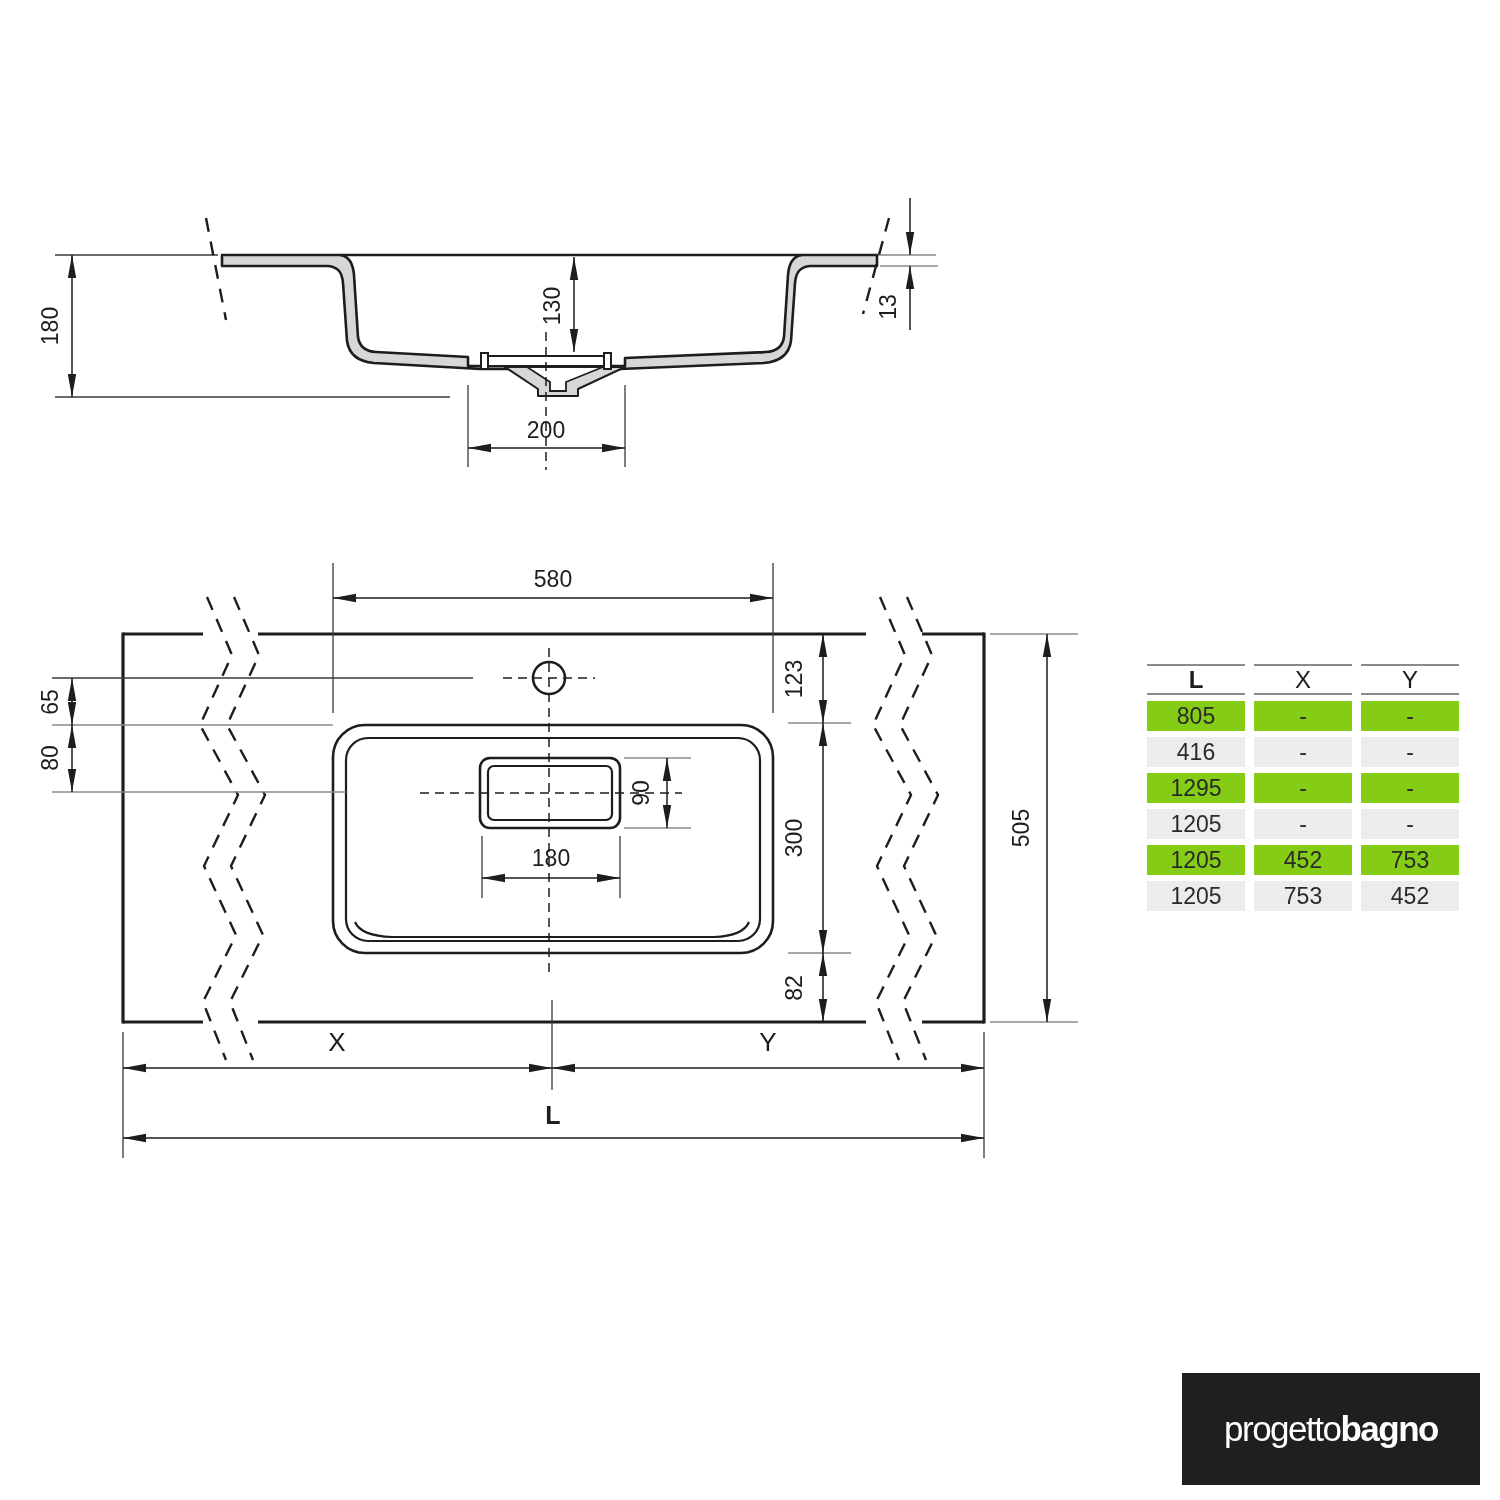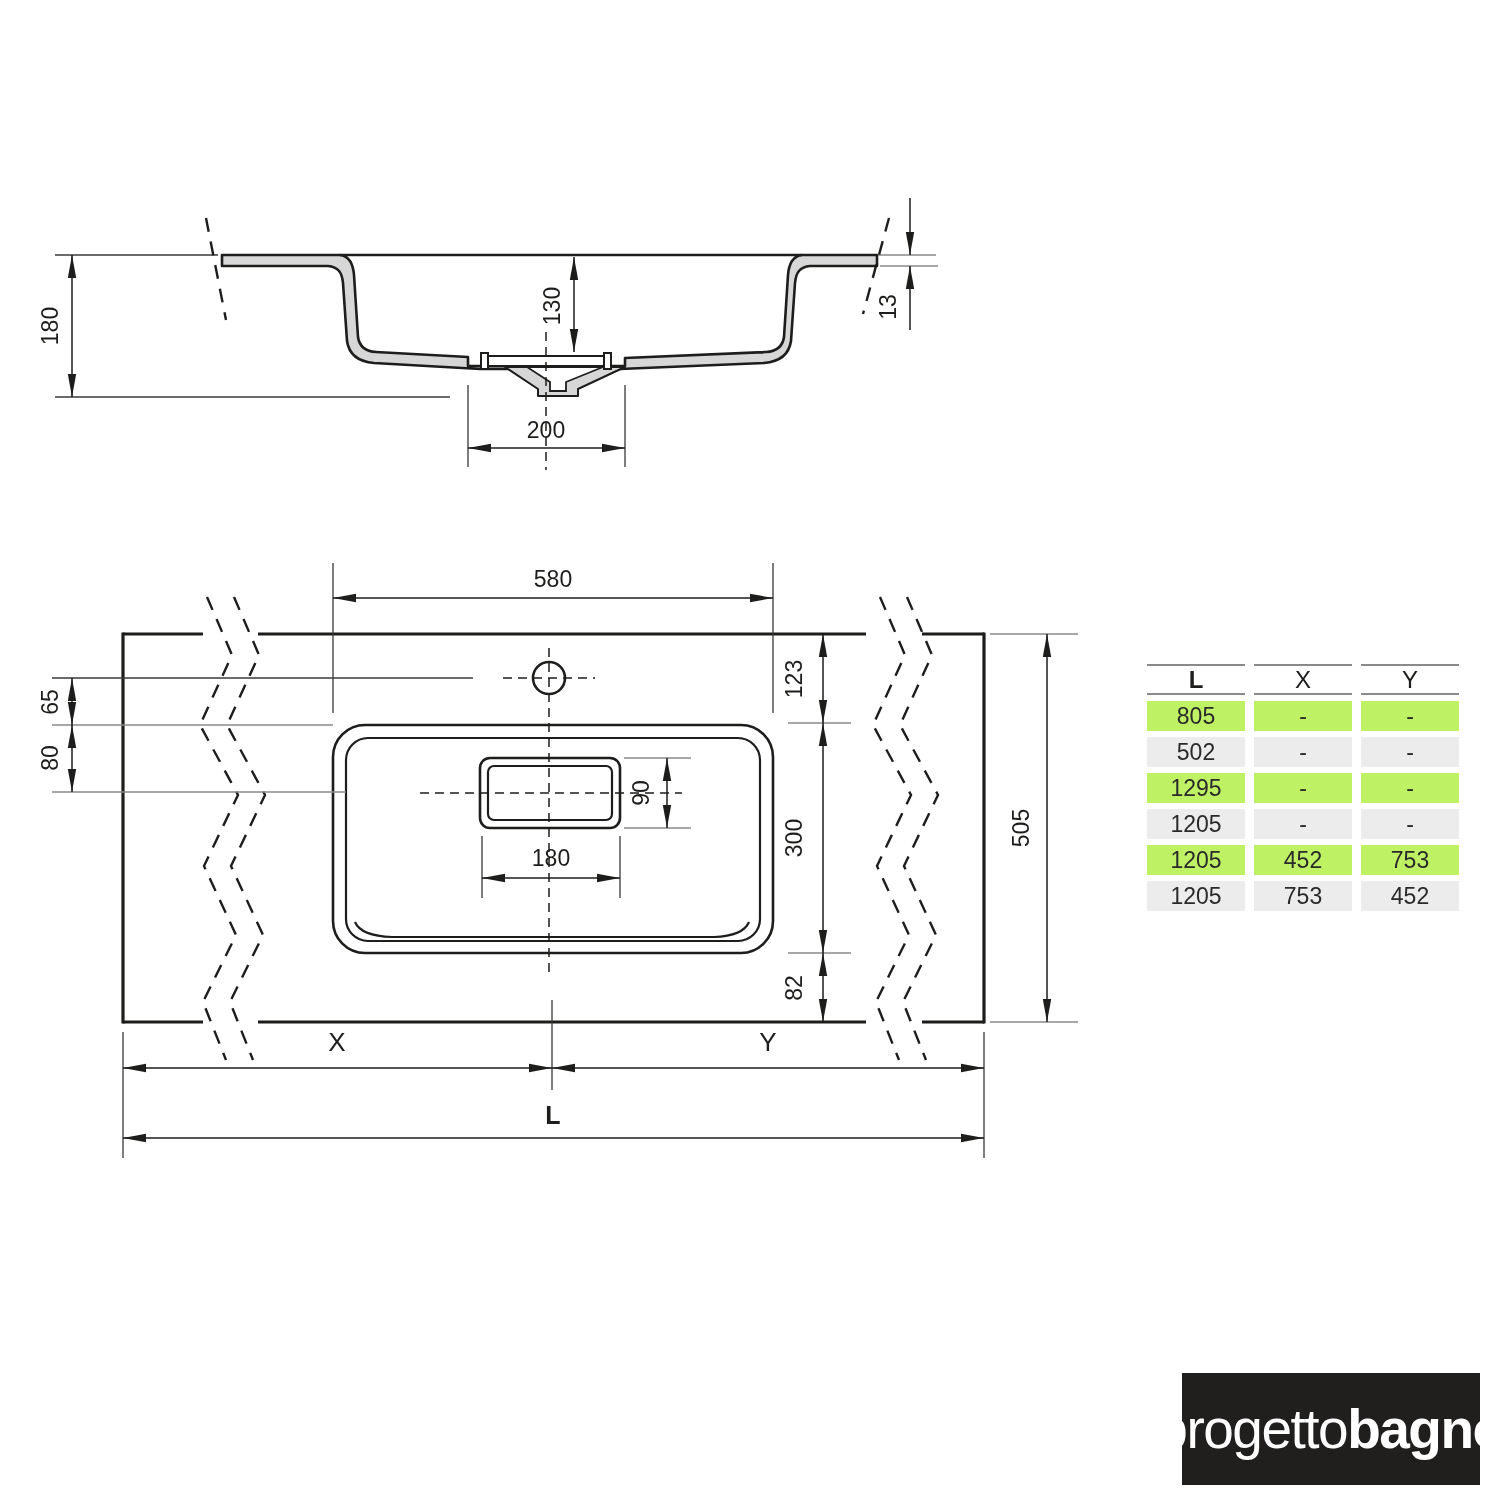"805" .row-dark { background: #bef264 -> #84cc16 }
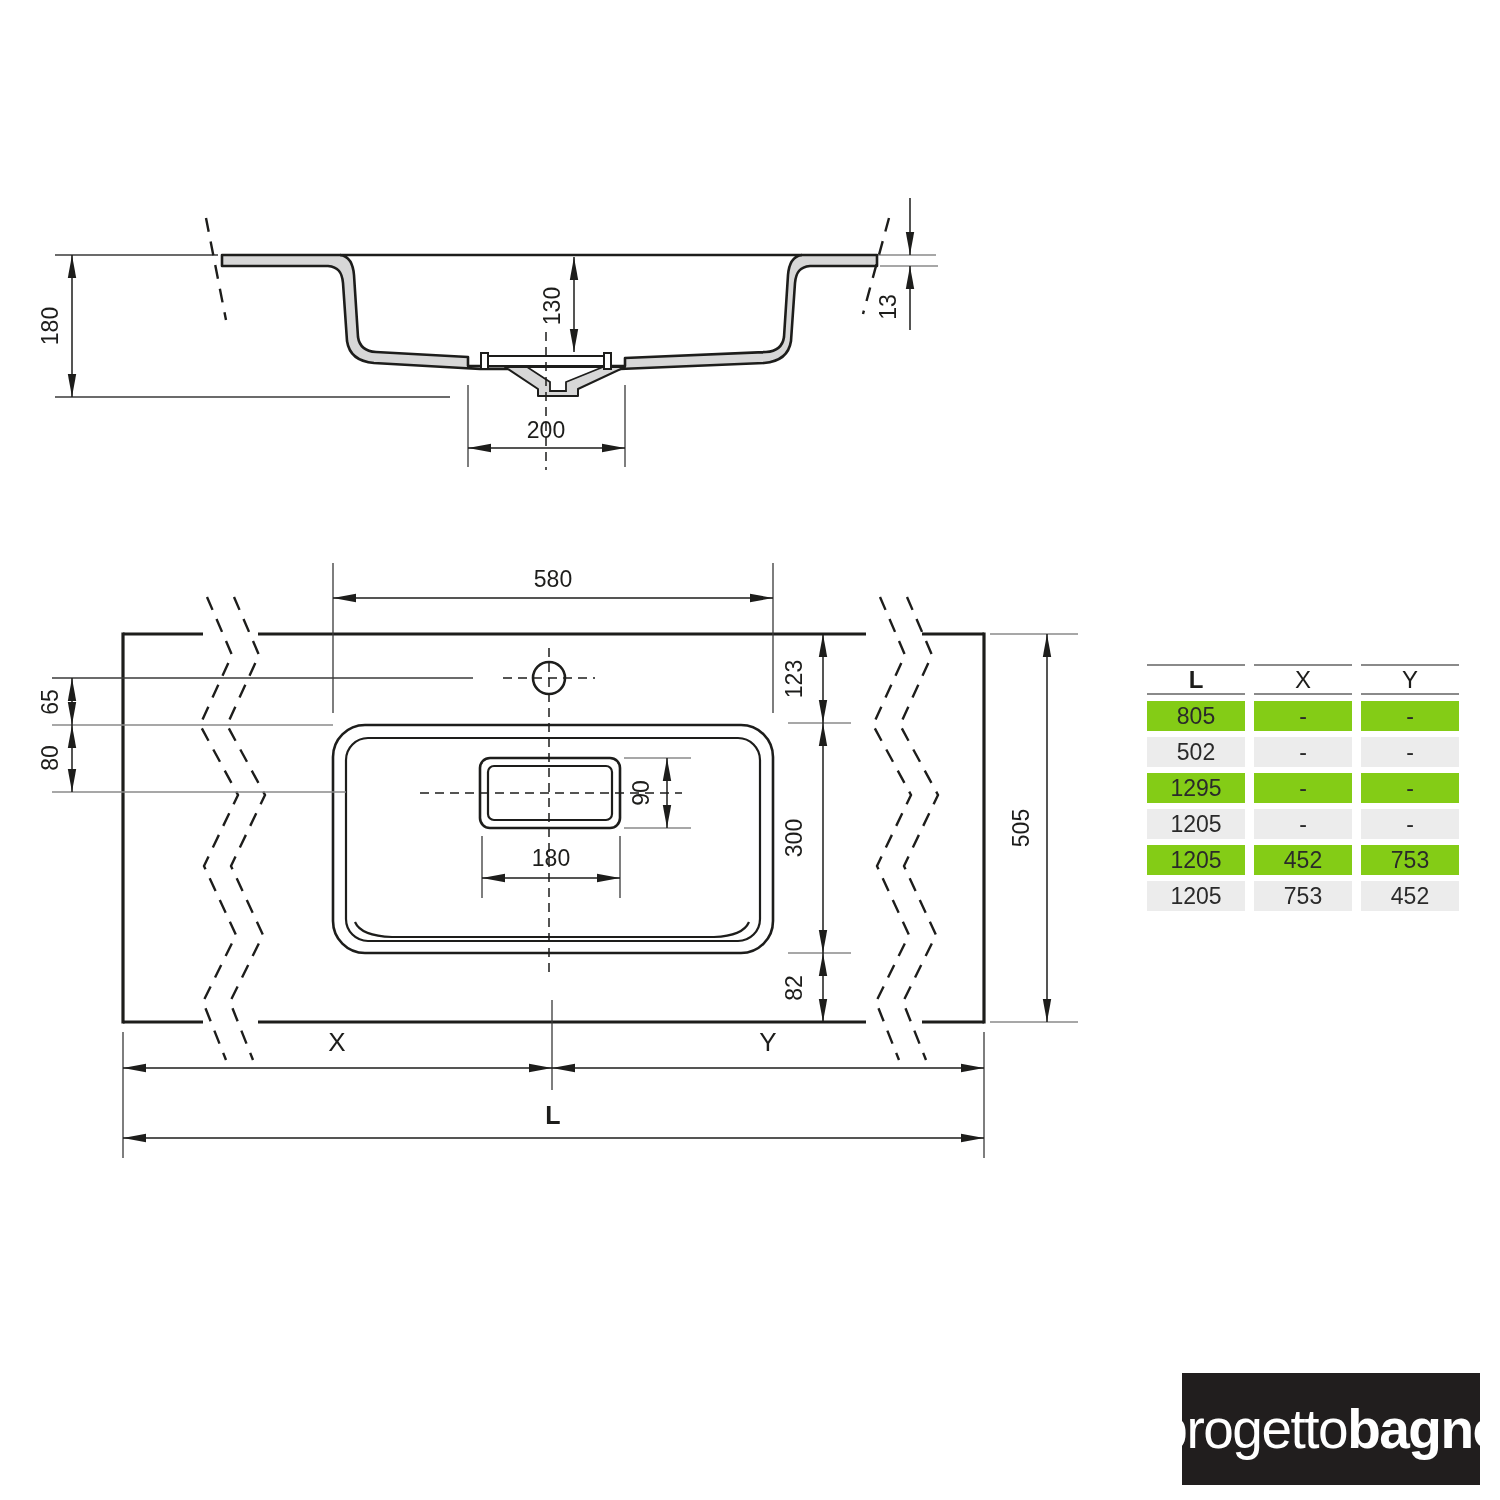"502" div.cell { text: 502 -> 416 }
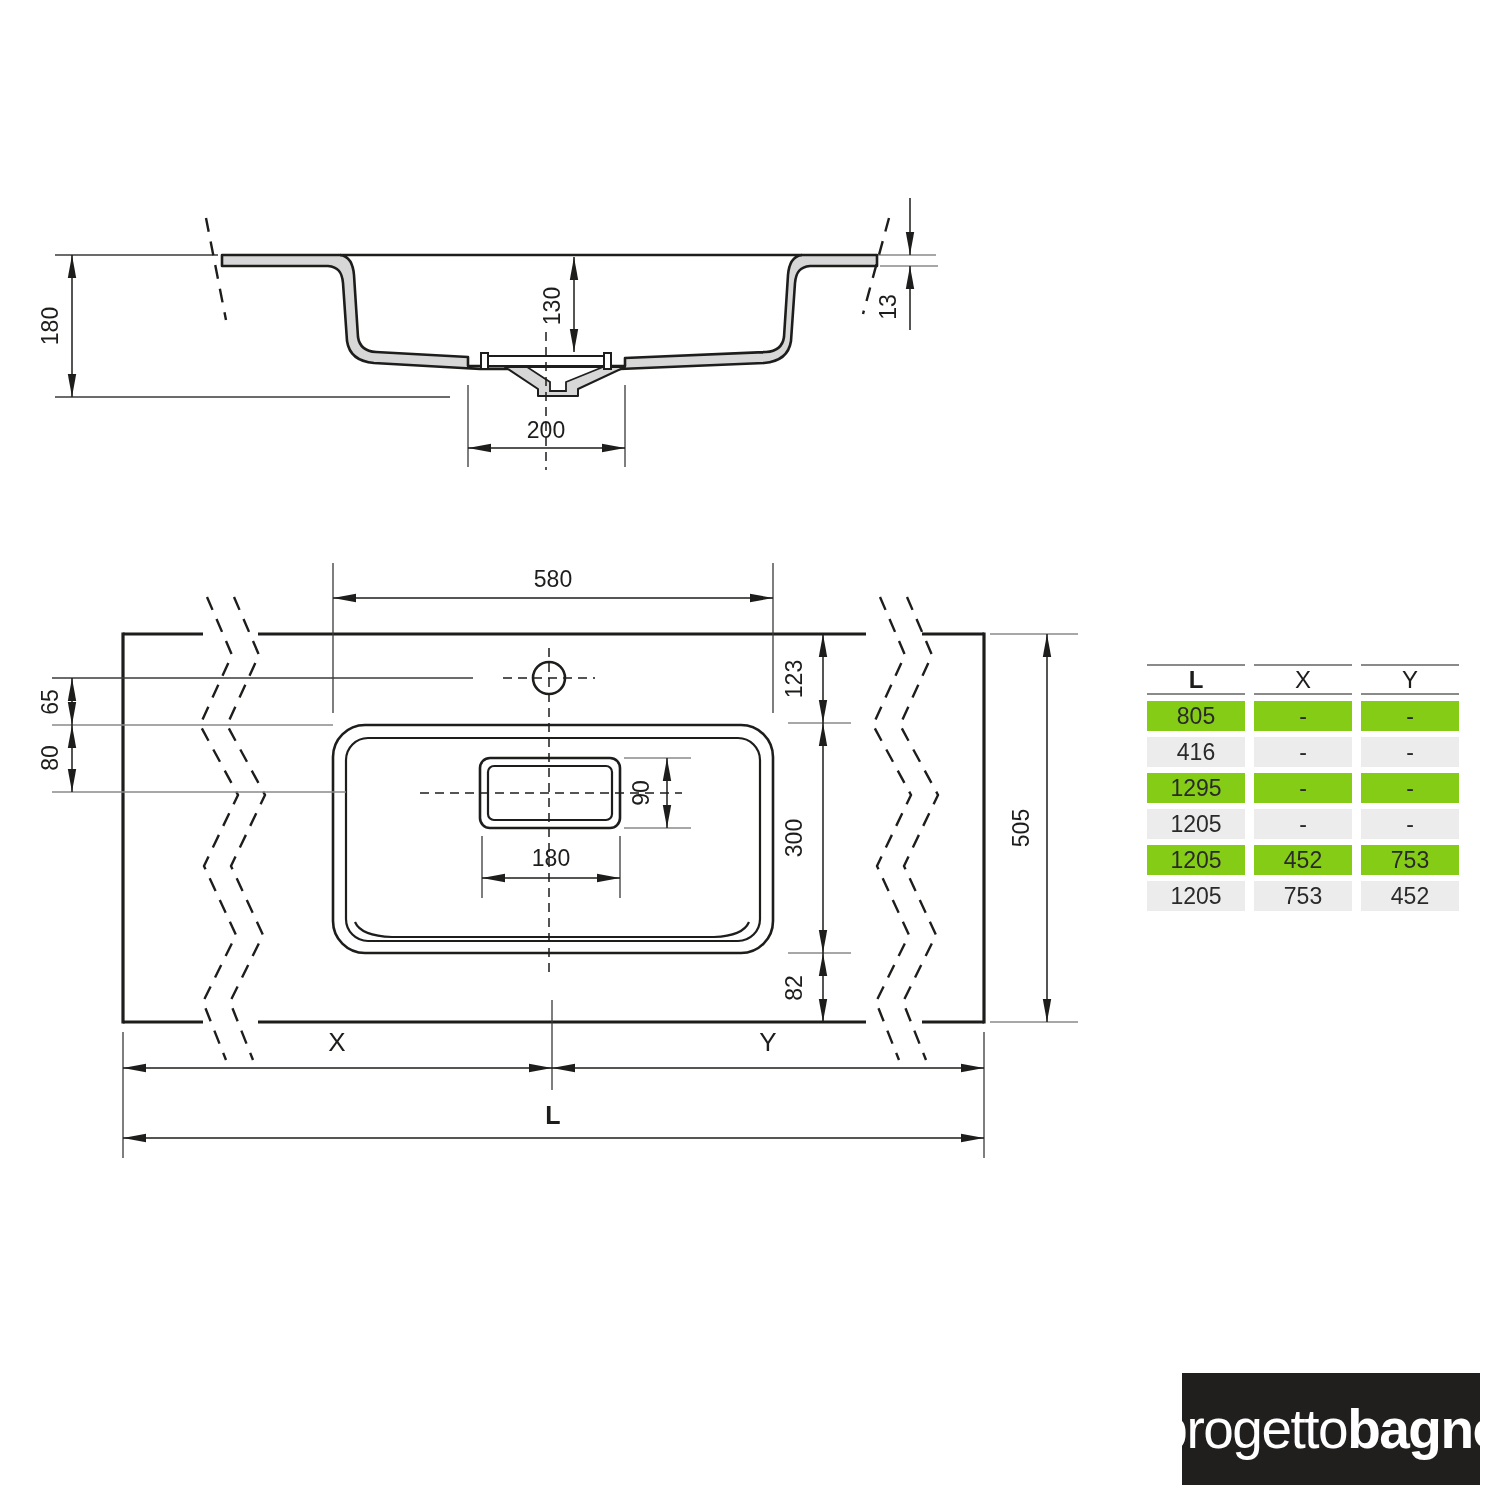"progetto" .logo { font-size: 55px -> 35px }
